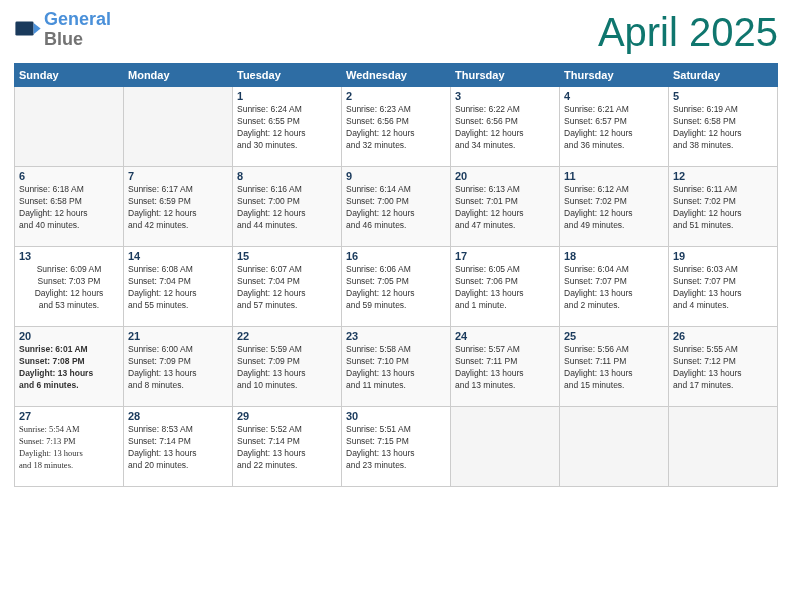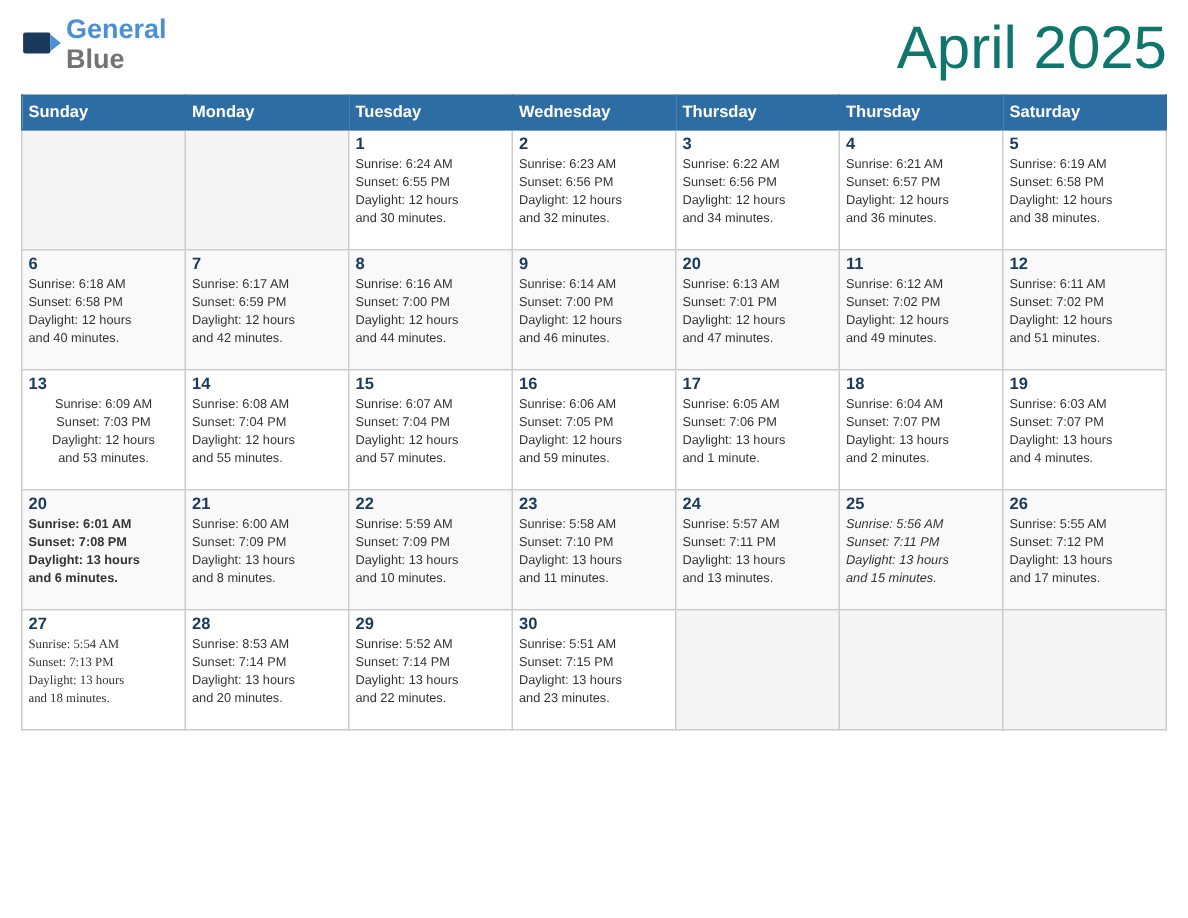"Sunrise: 5:56 AM" div.day-info { font-style: italic -> none }
